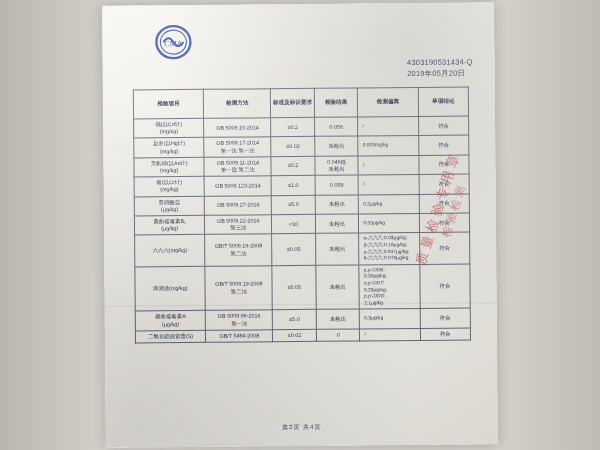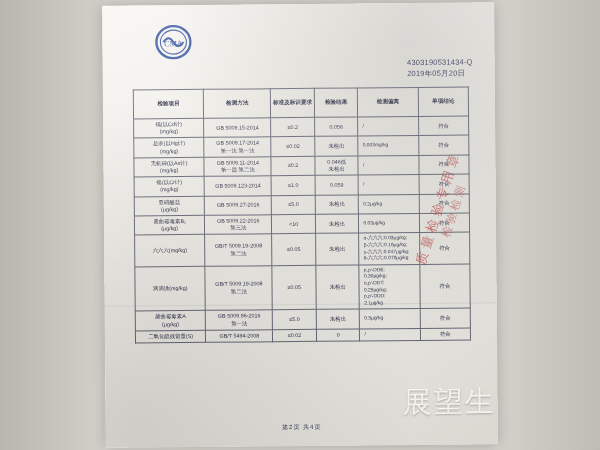"展望生" div.watermark { html: <div>展望生</div> -> none }
